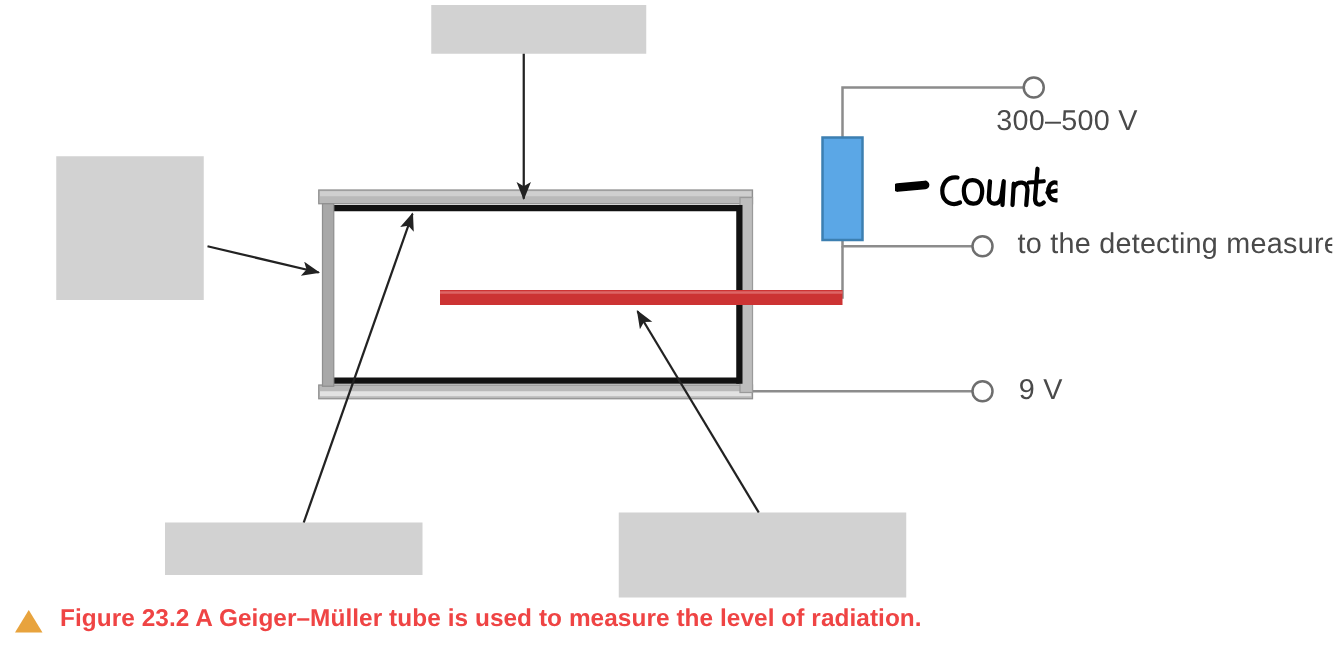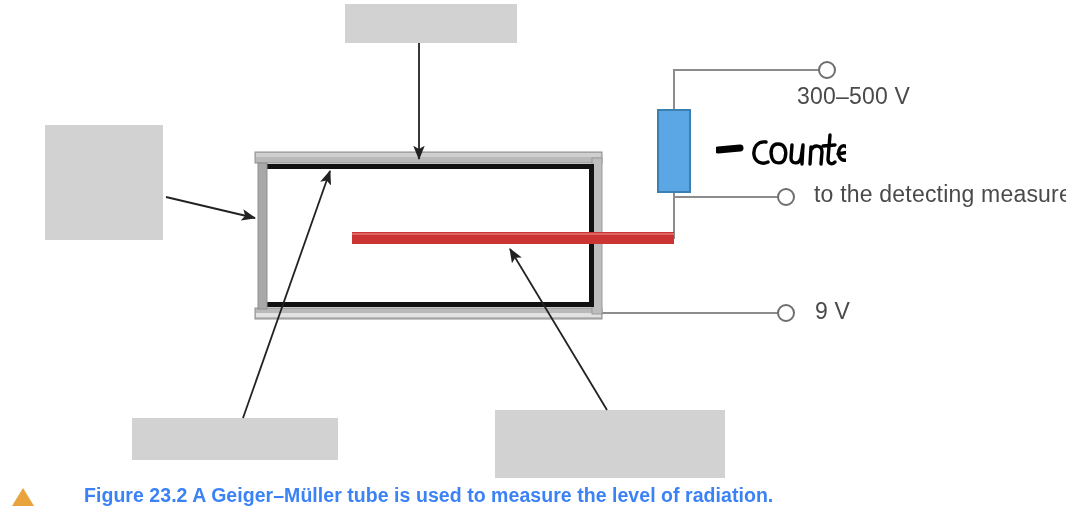"Figure 23.2 A Geiger–Müller tube" #caption { color: #3b82f6 -> #ef4444; margin-left: 36px -> none }
